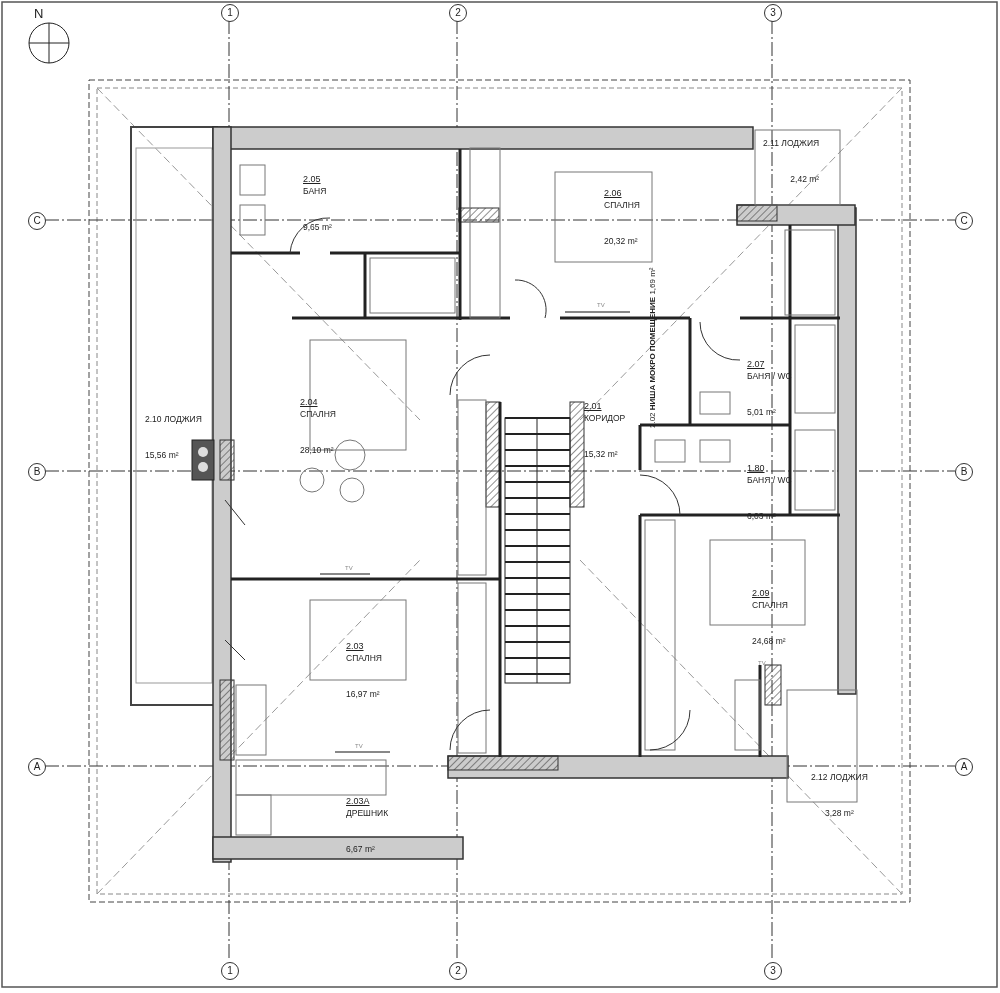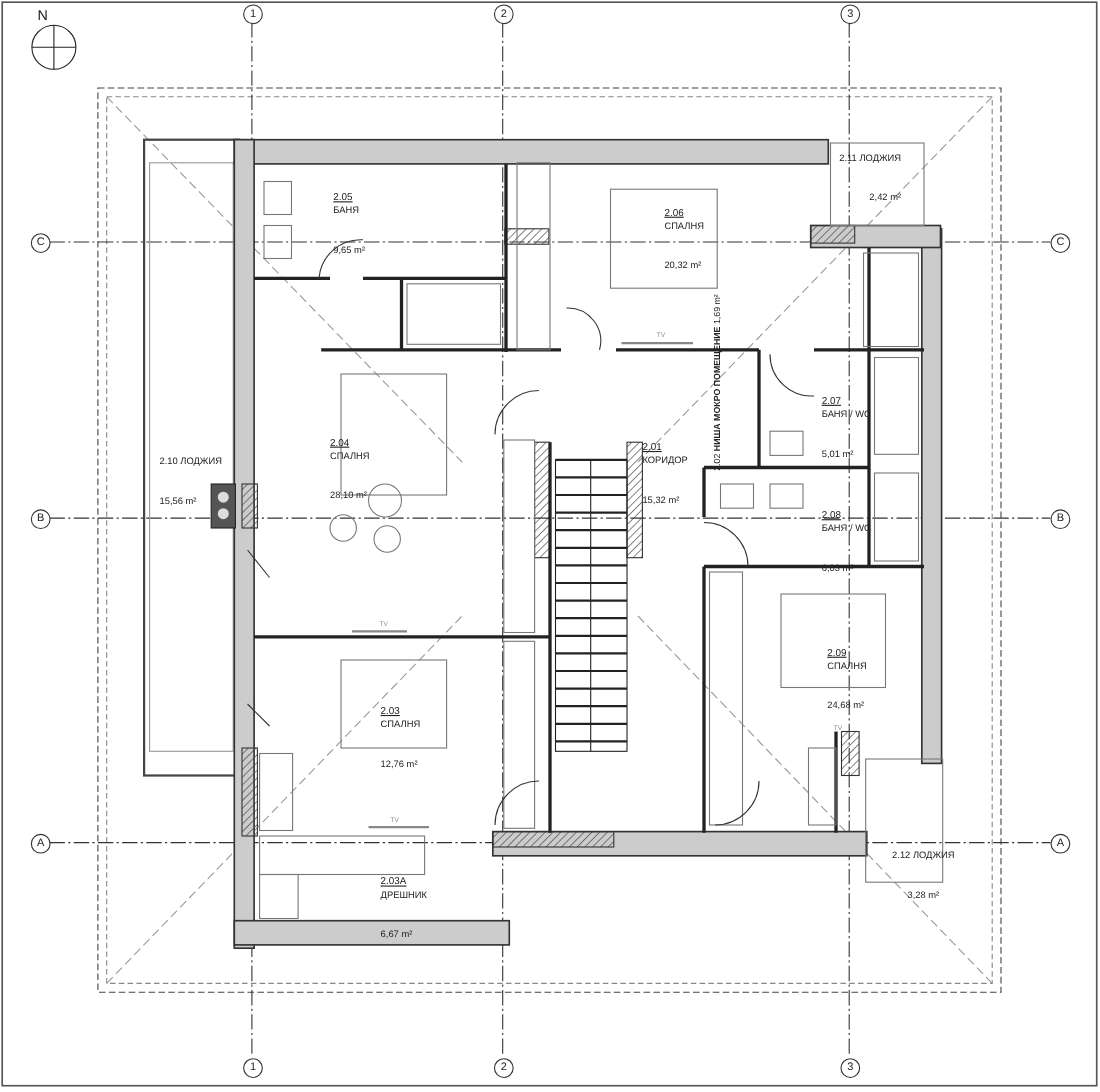"2.08" span.num { text: 2.08 -> 1.80 }
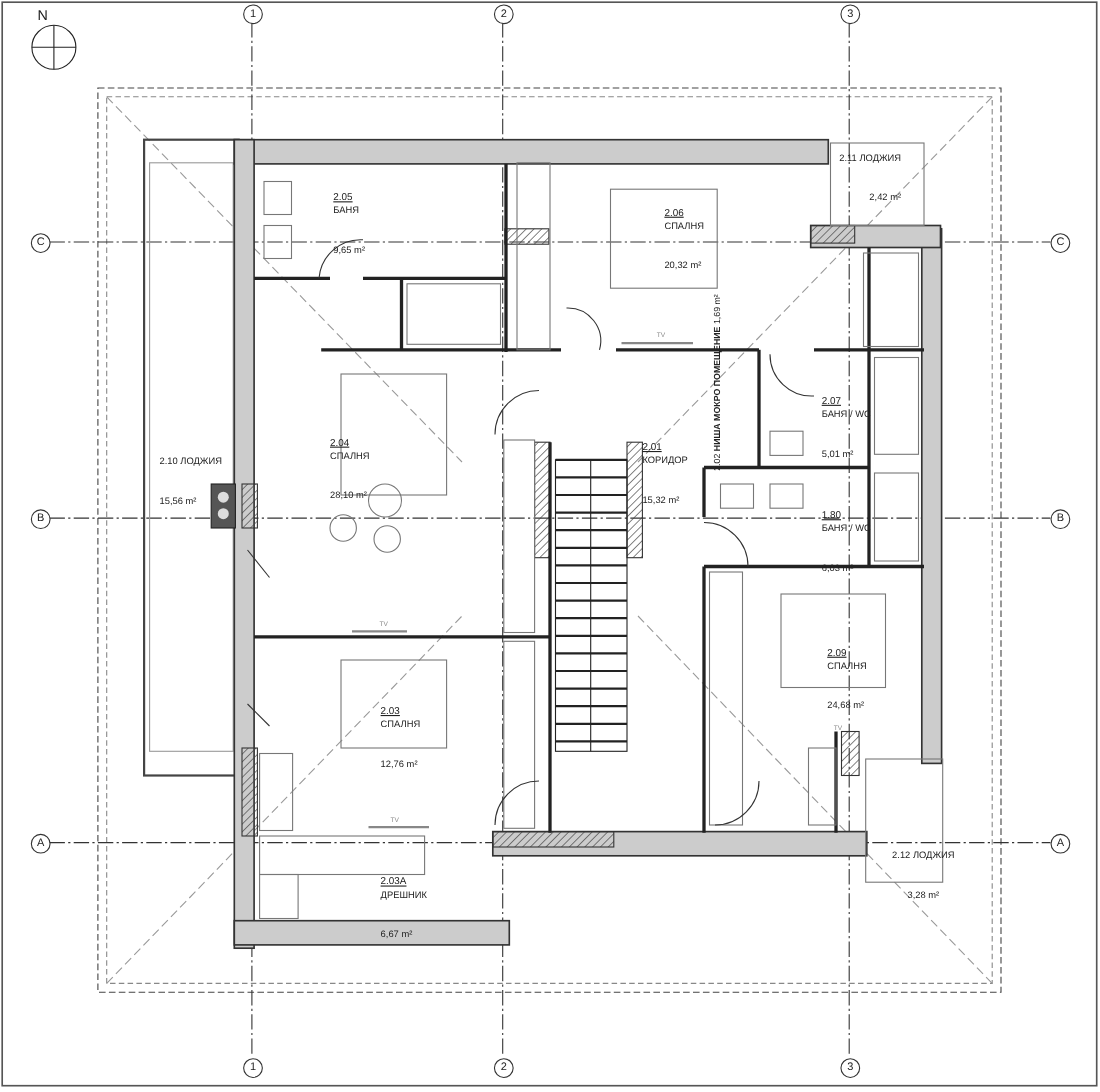"12,76 m²" span.ar { text: 12,76 -> 16,97 }
